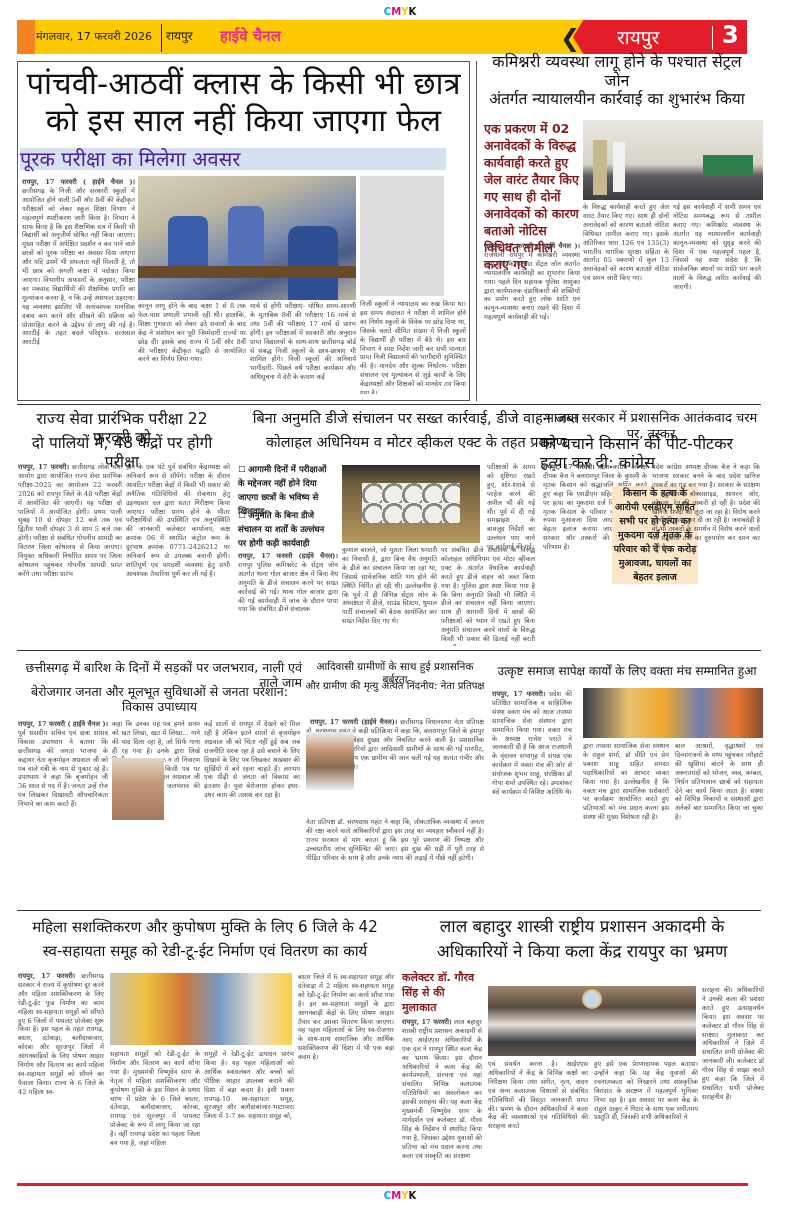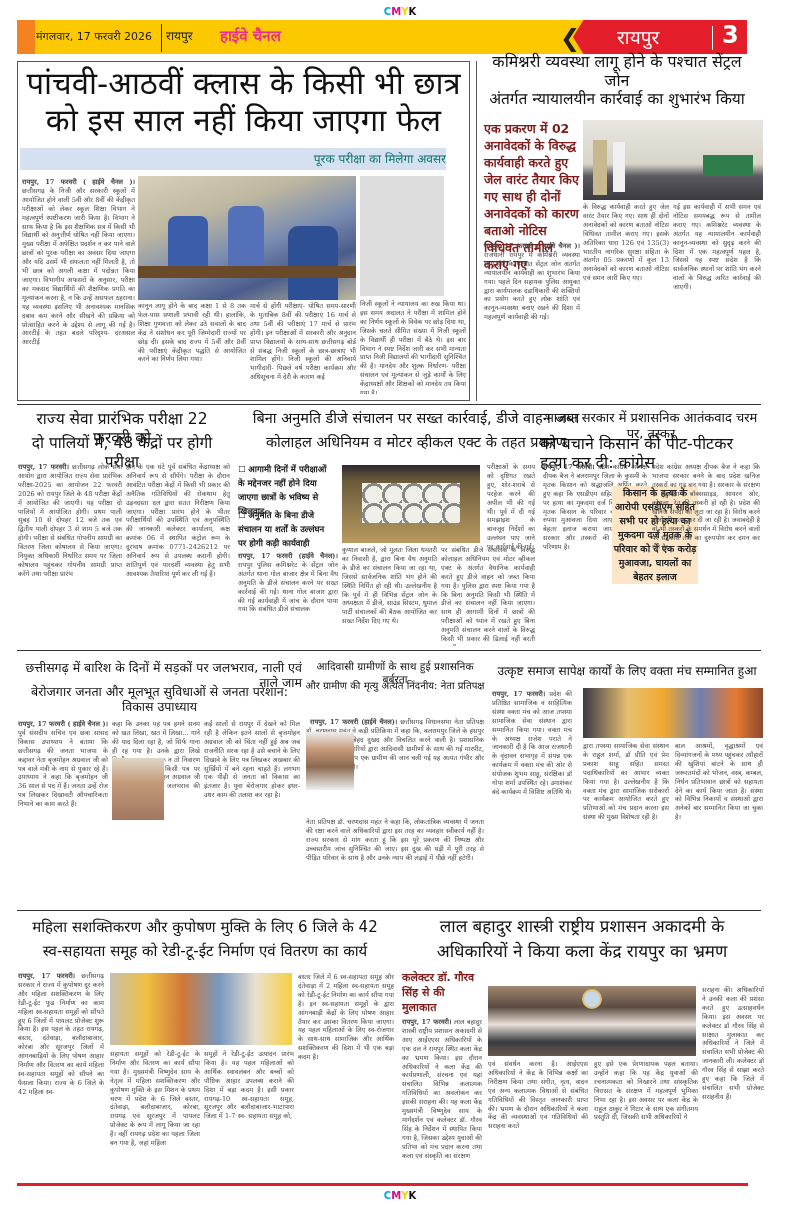"पूरक परीक्षा का मिलेगा अवसर" .subbar { color: #0f766e -> #4c1d95; font-size: 12px -> 20px; text-align: right -> left }
